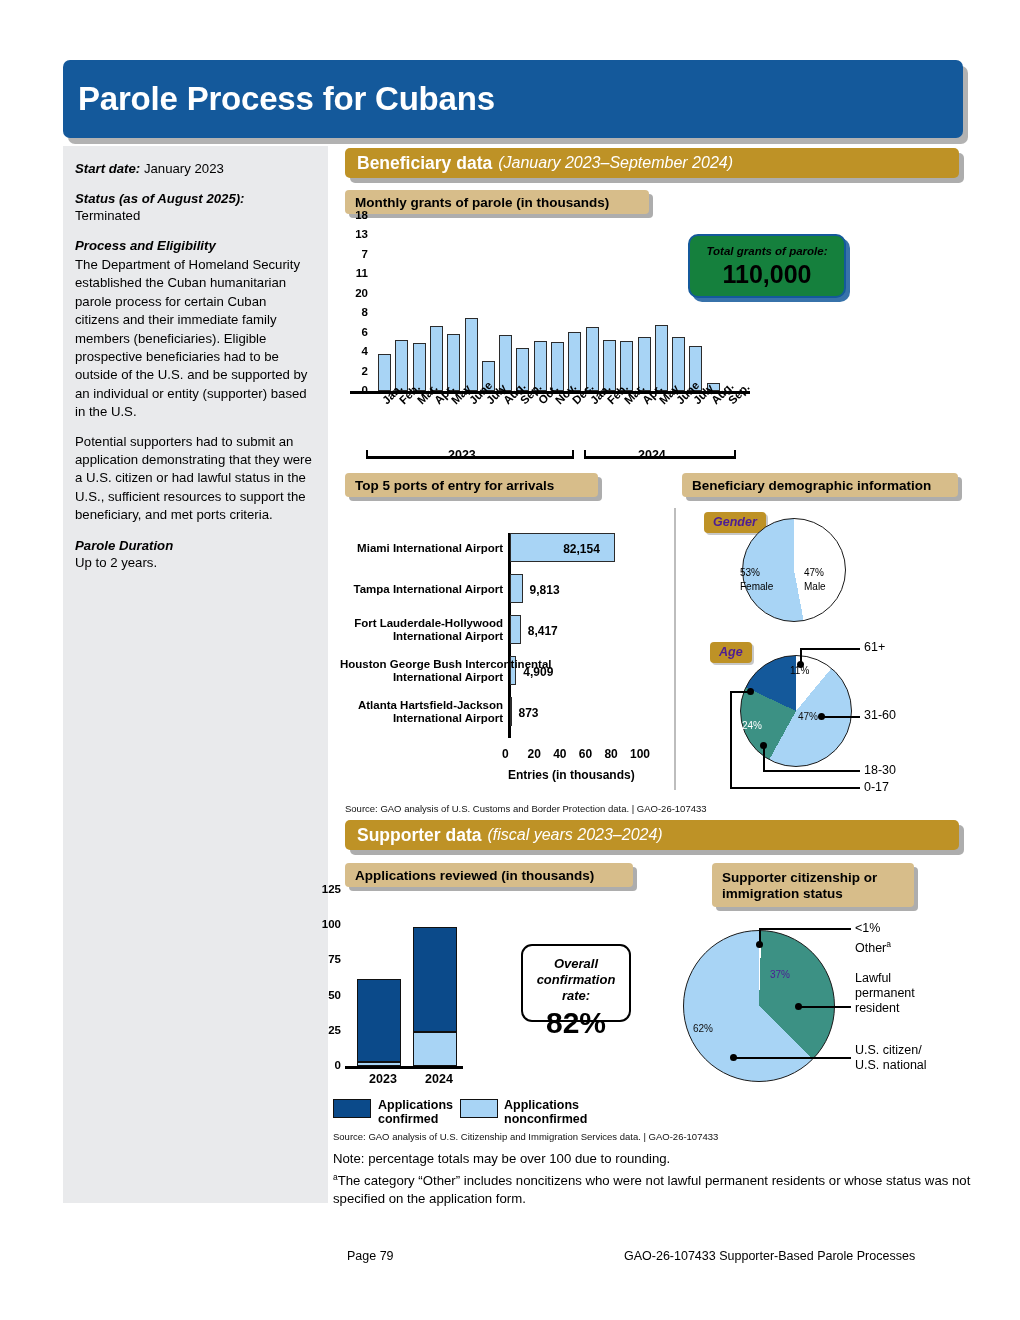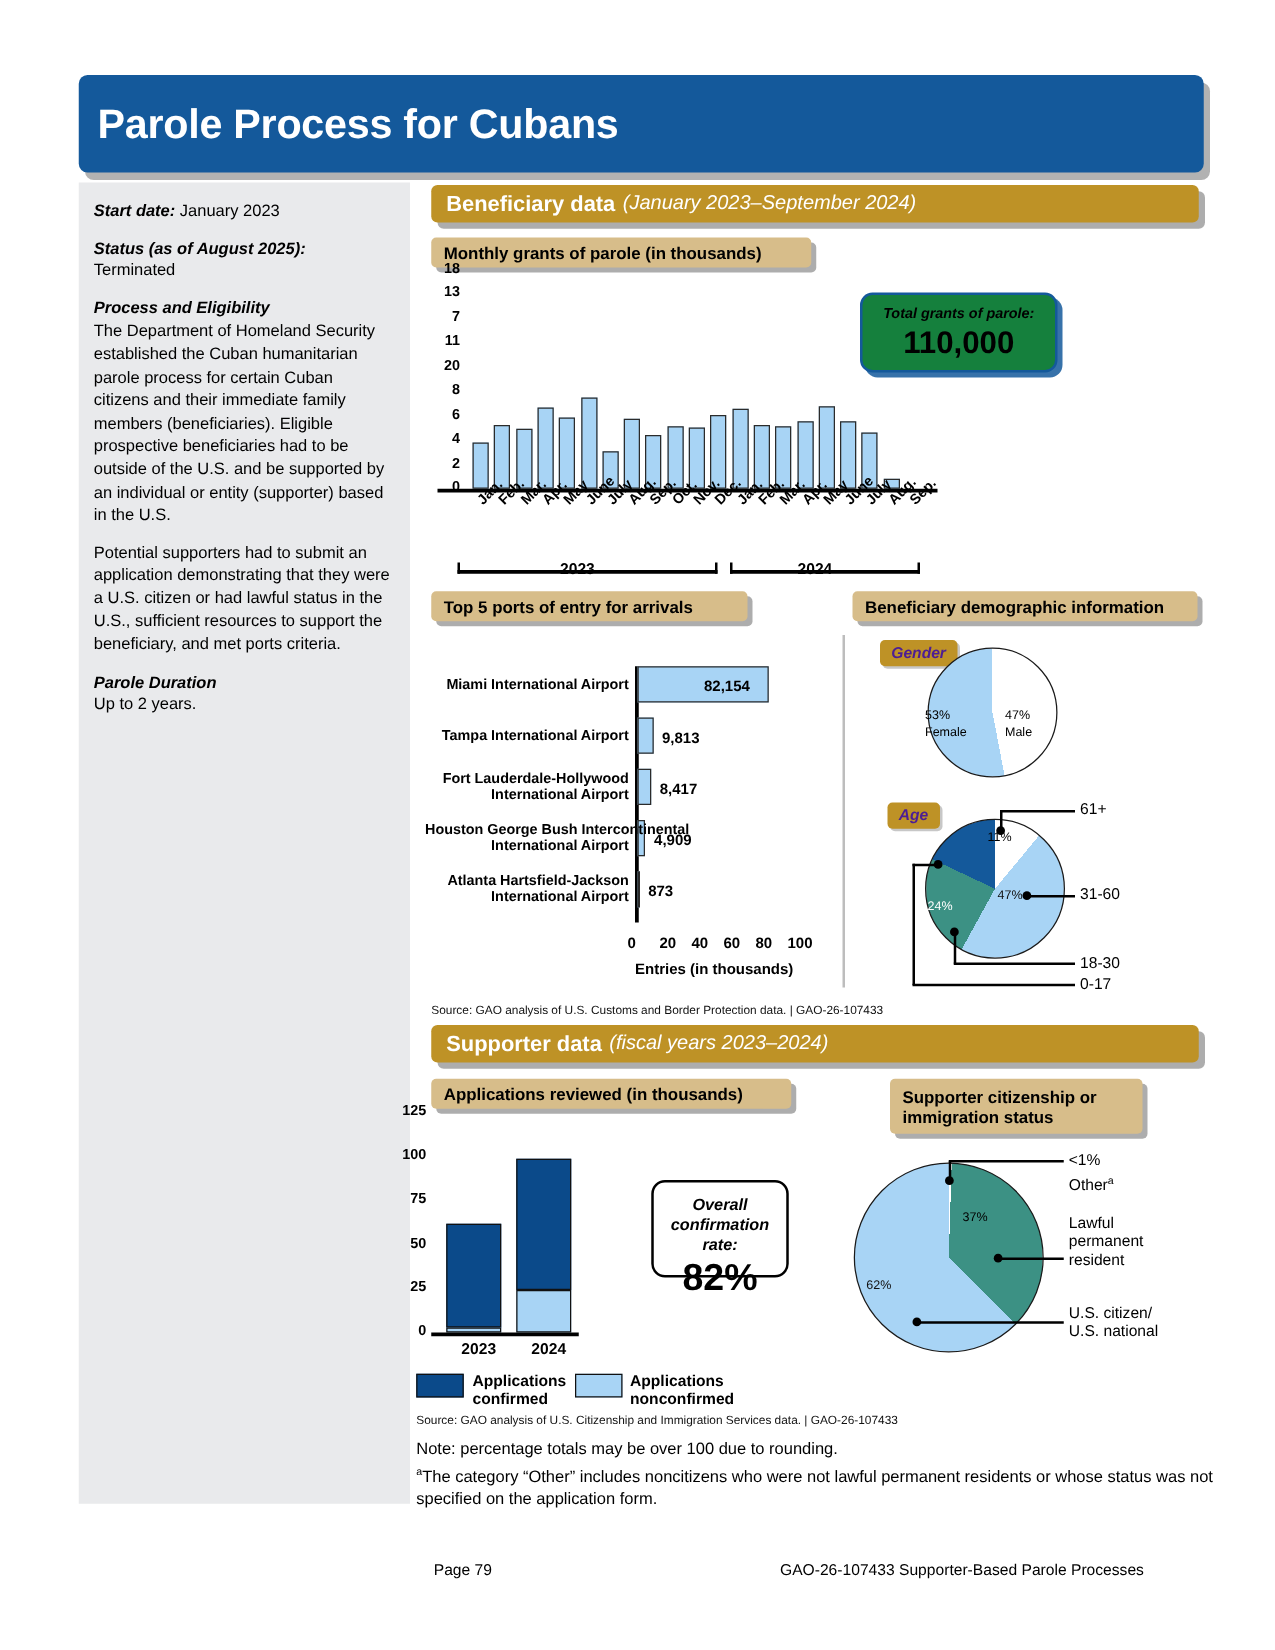"37%" div.pielab { color: #000000 -> #4c1d95 }
